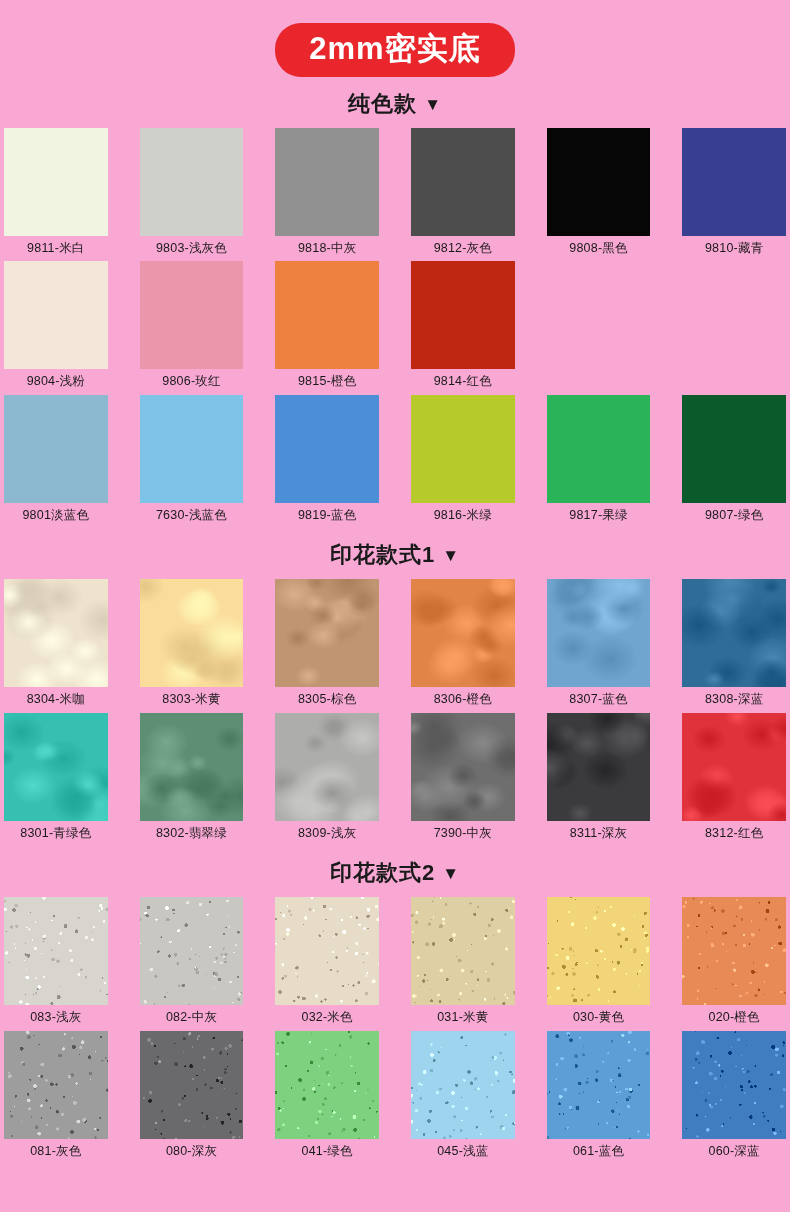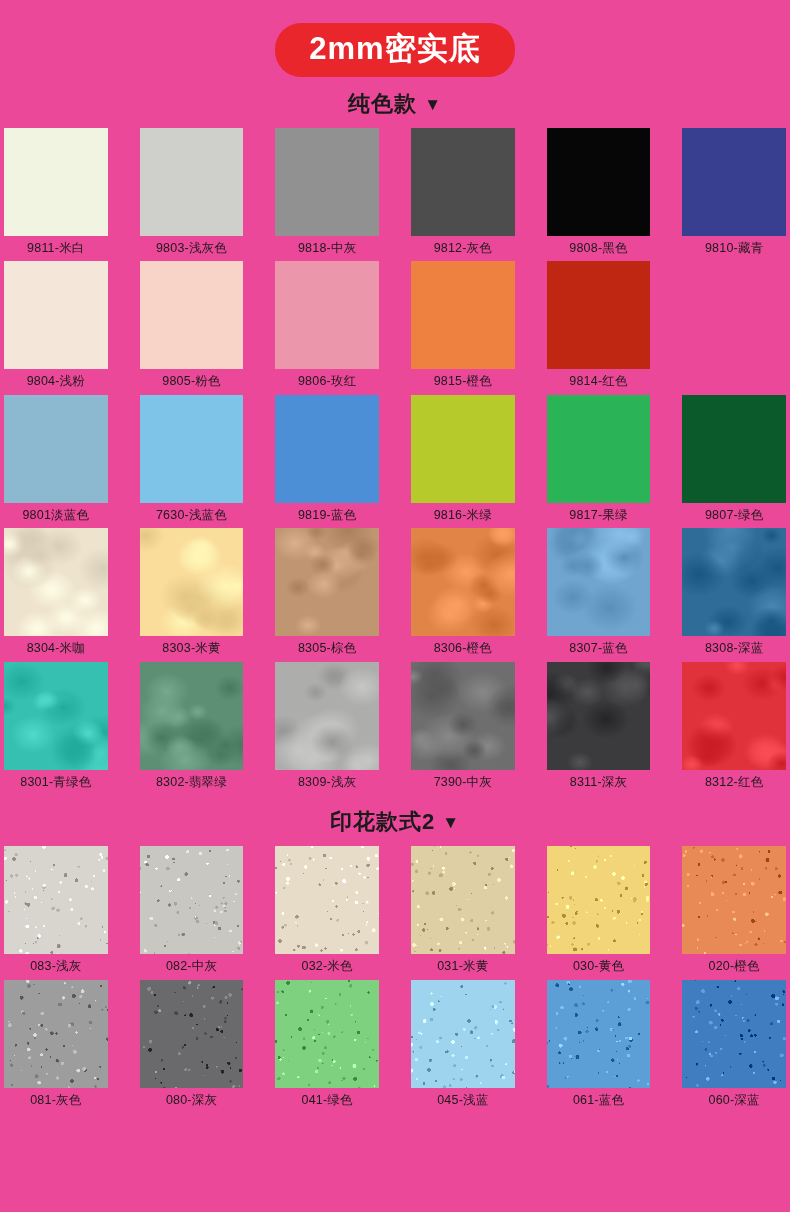"2mm密实底" .page { background: #ec4899 -> #f9a8d4 }
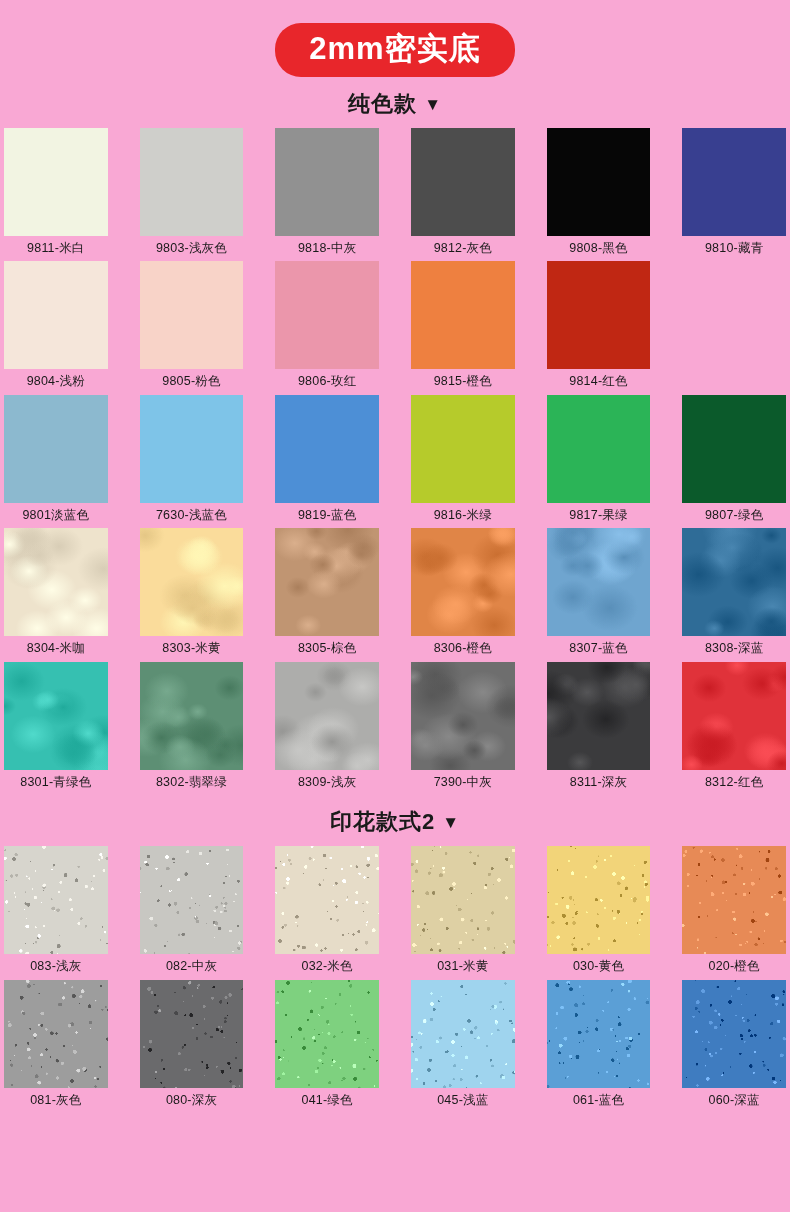"9805-粉色" div.cell { html: <div> <div></div> <div>9805-粉色</div> </div> -> none }
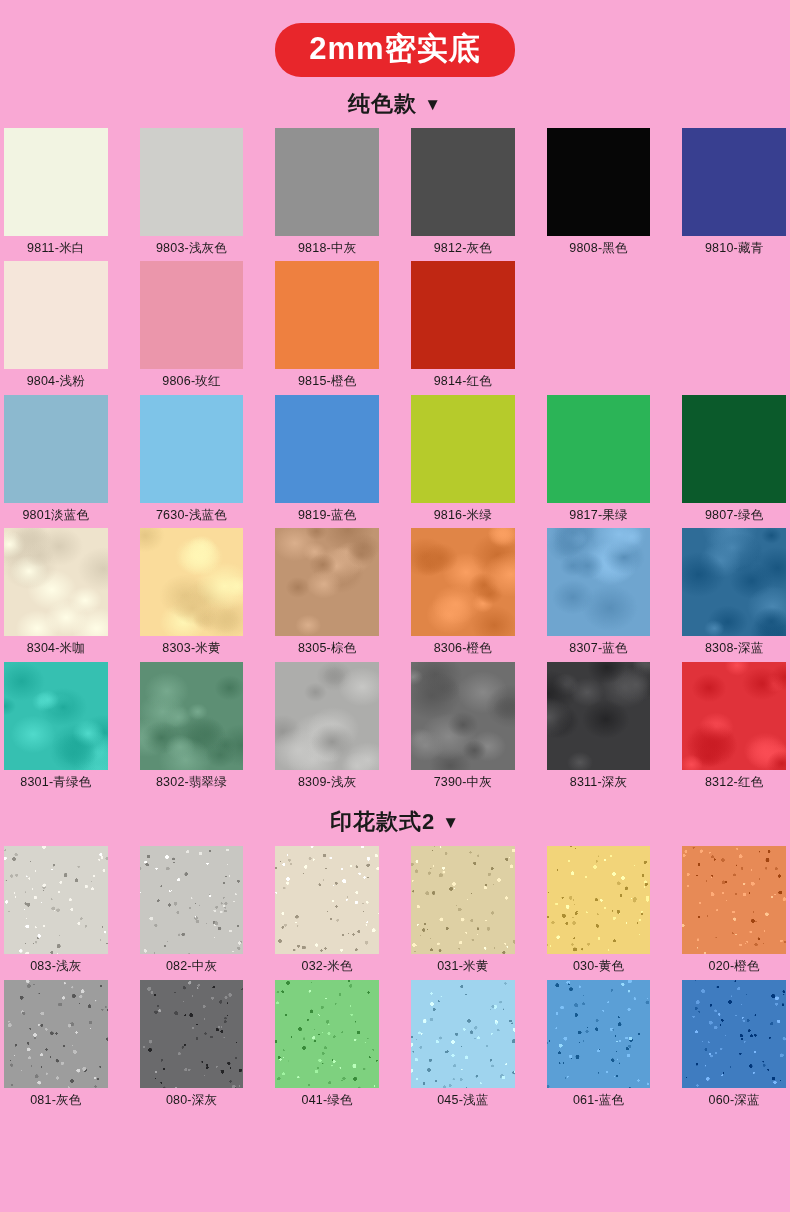"印花款式1 ▼" div.section-title { html: none -> <div><span>印花款式1</span> <span>▼</span></div> }
